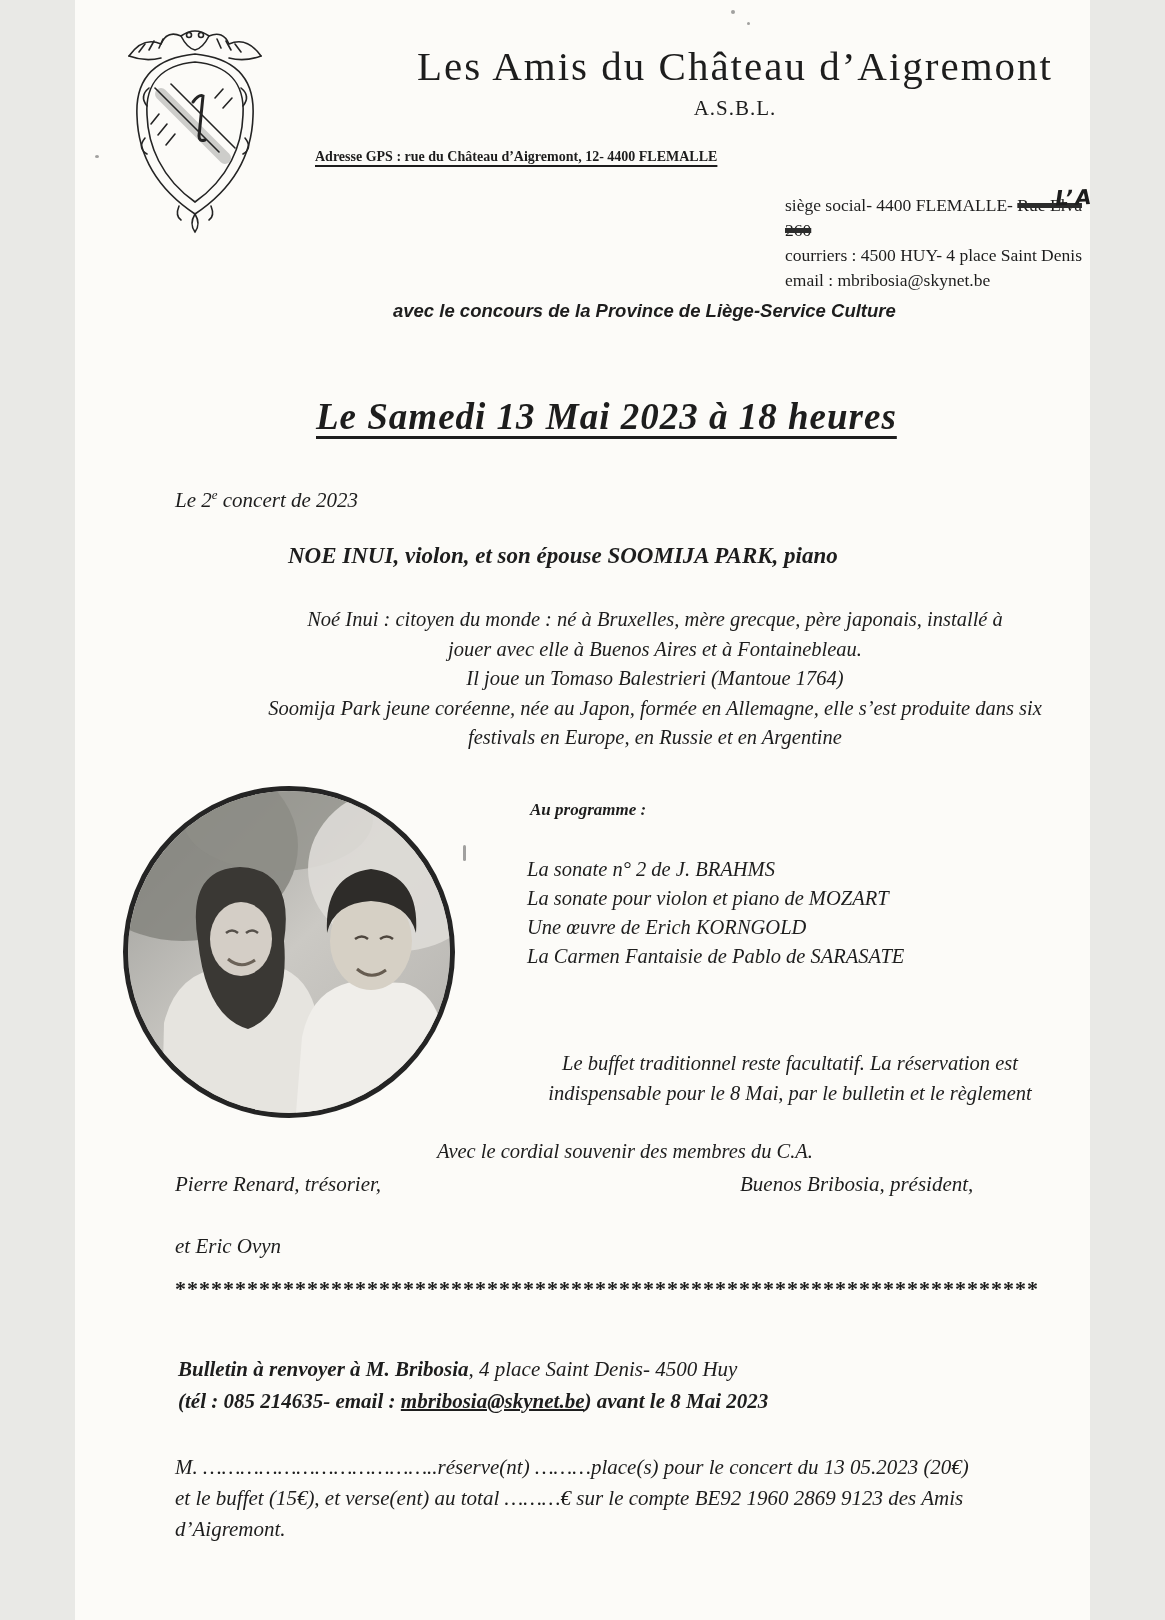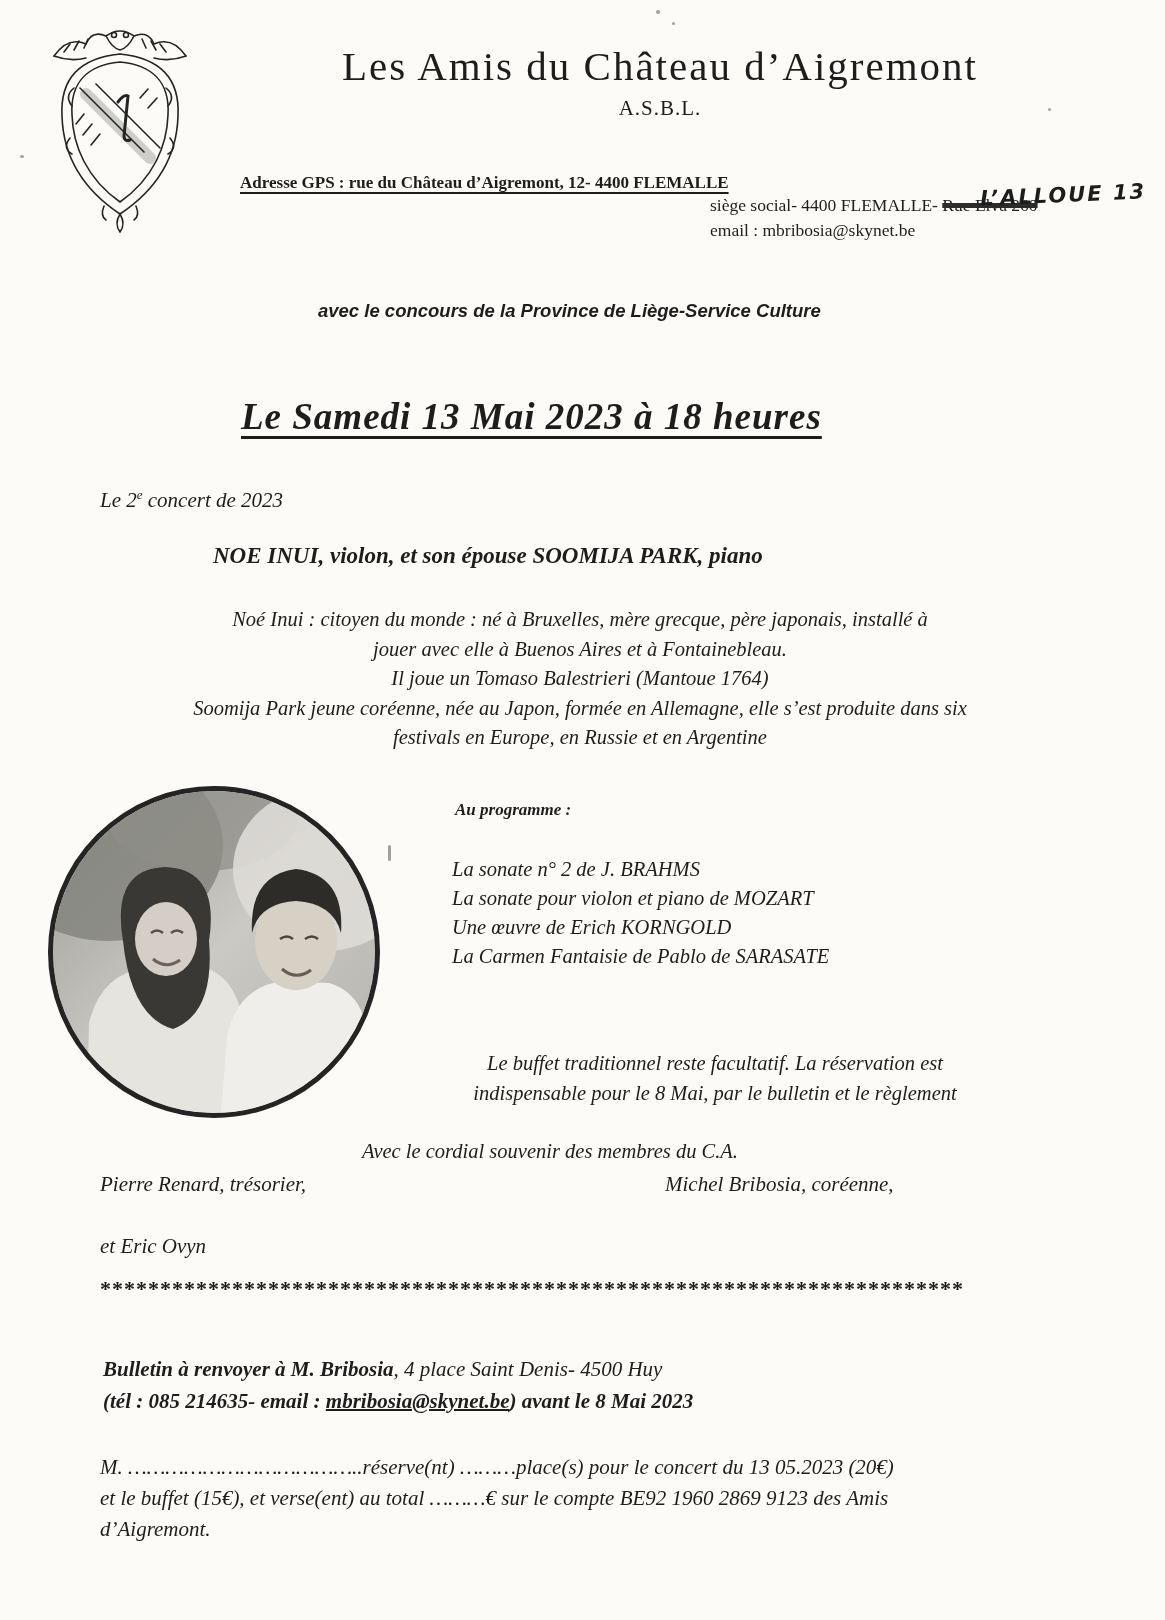"Les Amis du Château d’Aigremont" .page { width: 1165px -> 1015px }
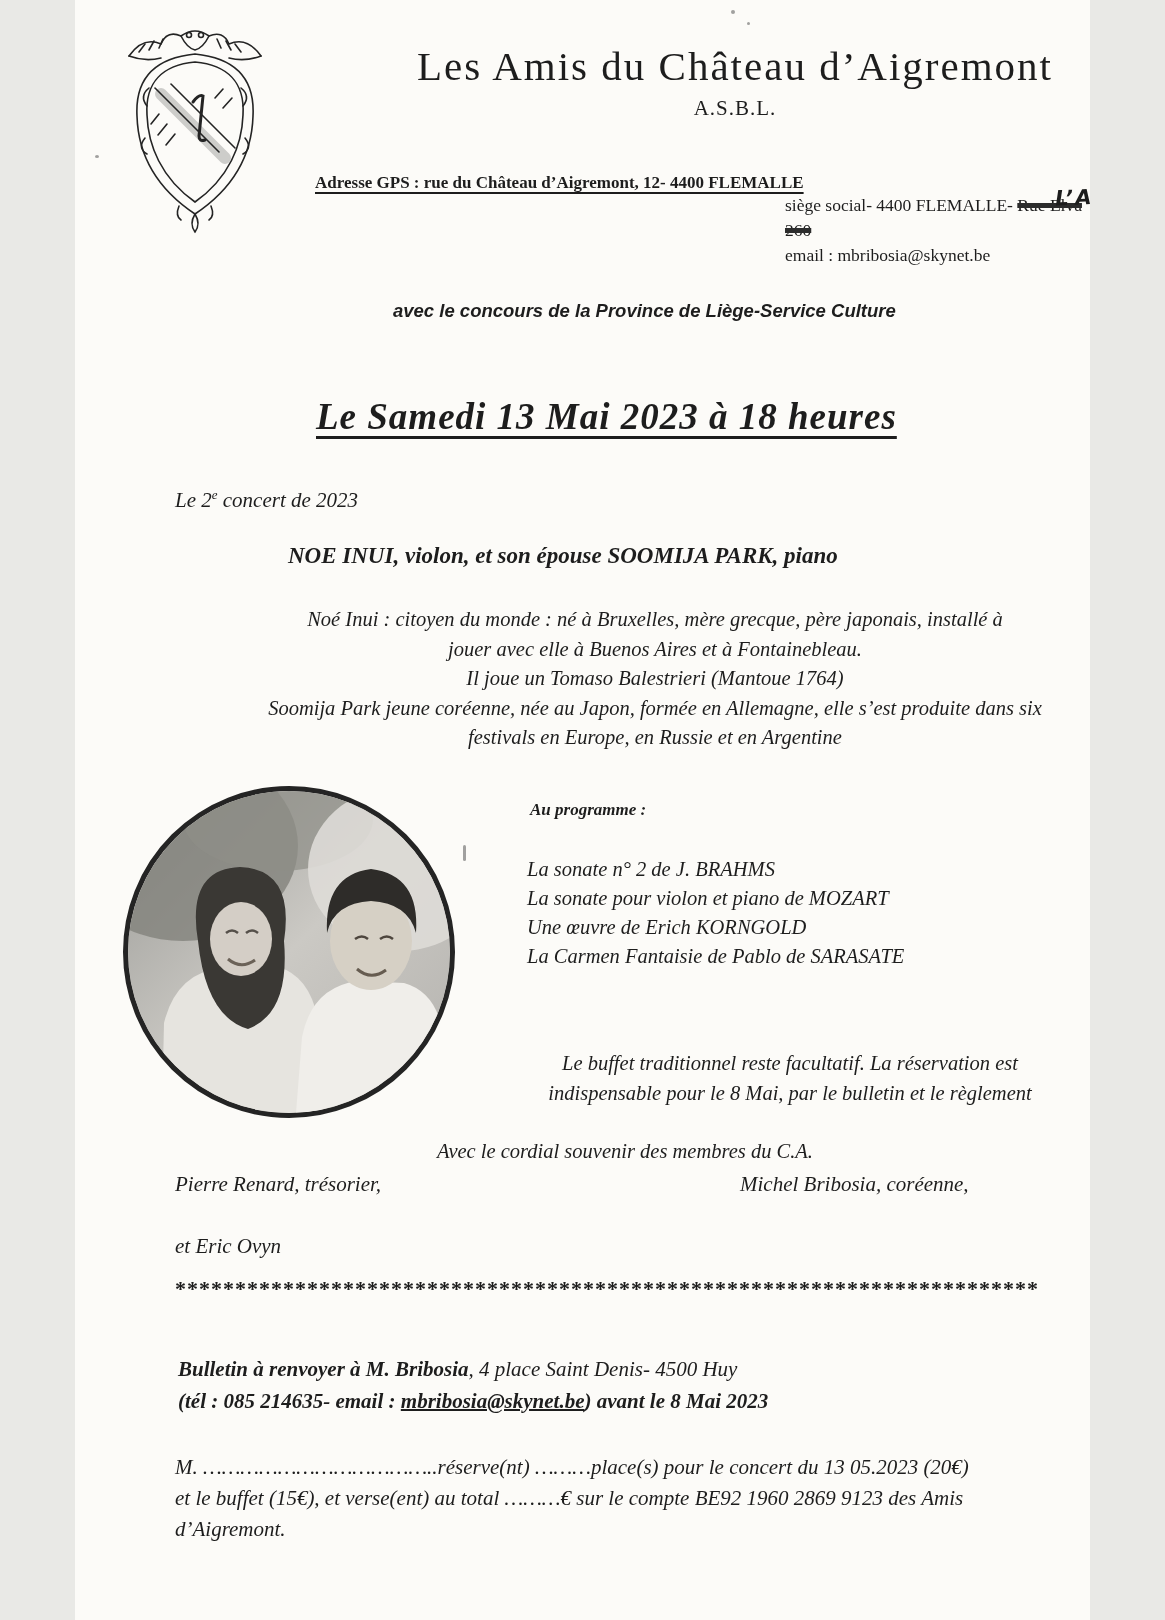"Adresse GPS : rue du" .gps { font-size: 17px -> 14px; margin-top: 24px -> none }
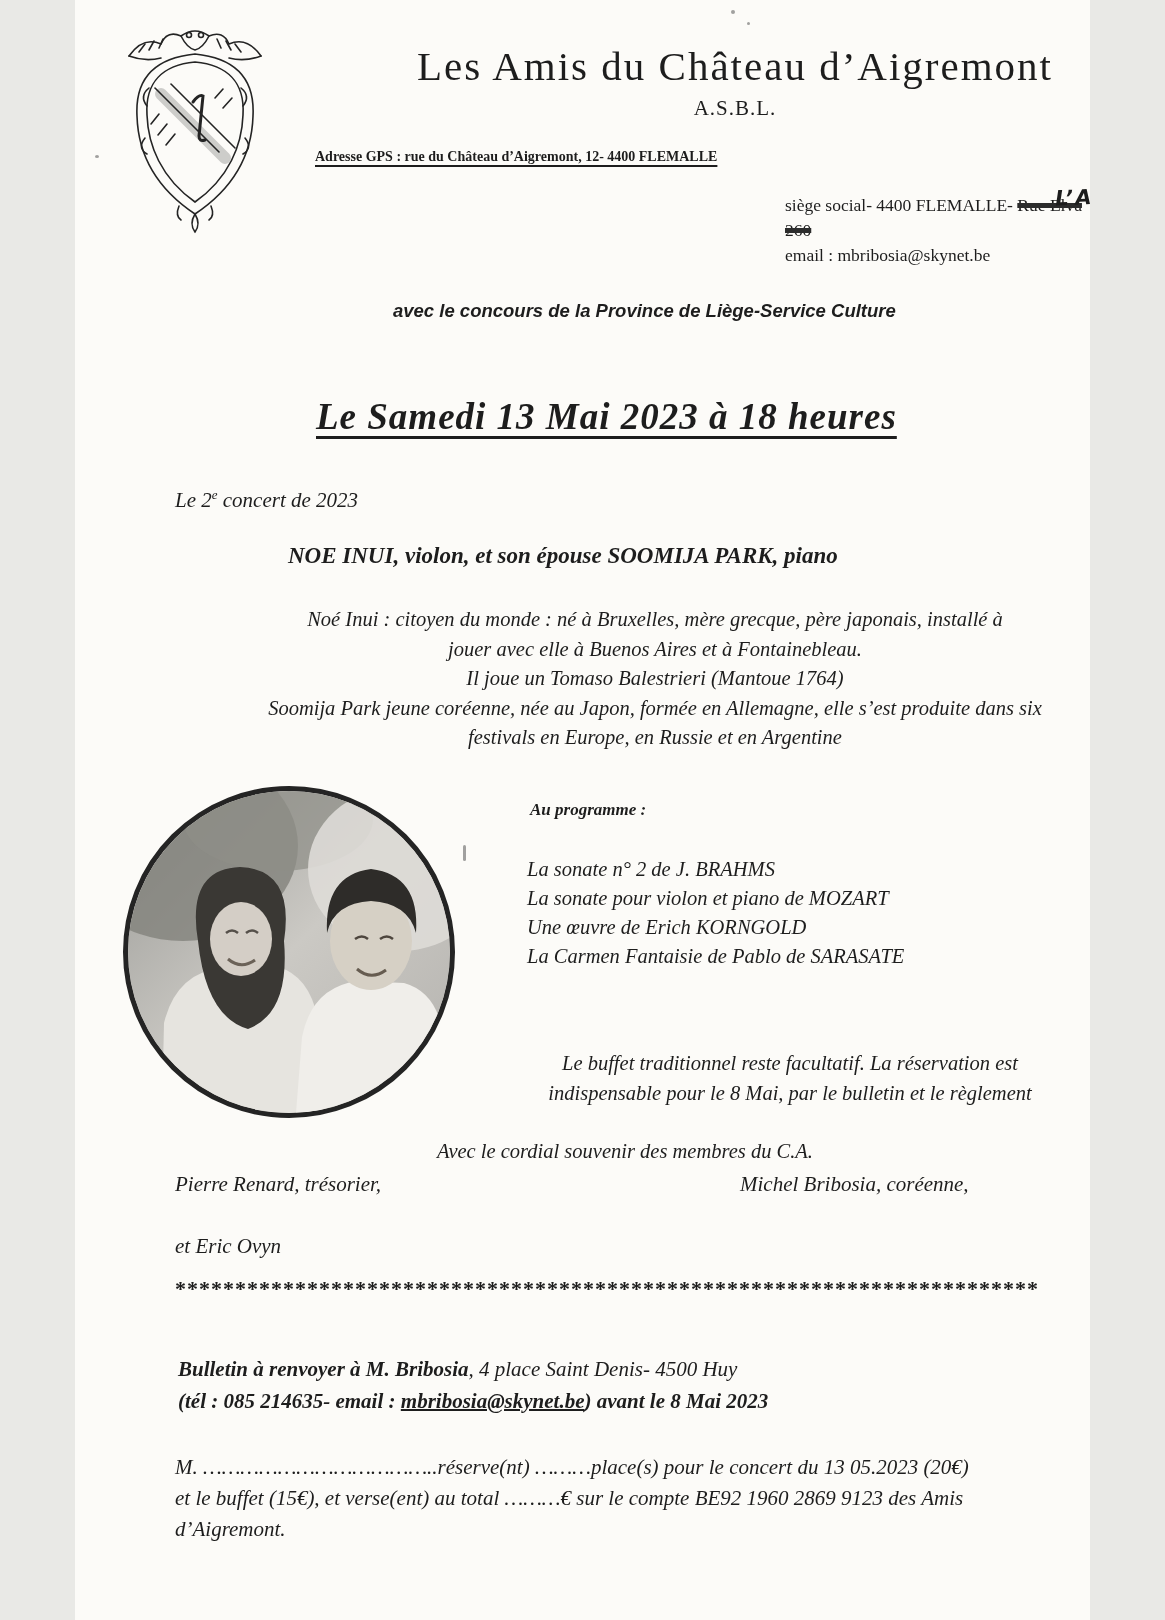"courriers : 4500 HUY- 4" div { html: none -> <div>courriers : 4500 HUY- 4 place Saint Denis</div> }
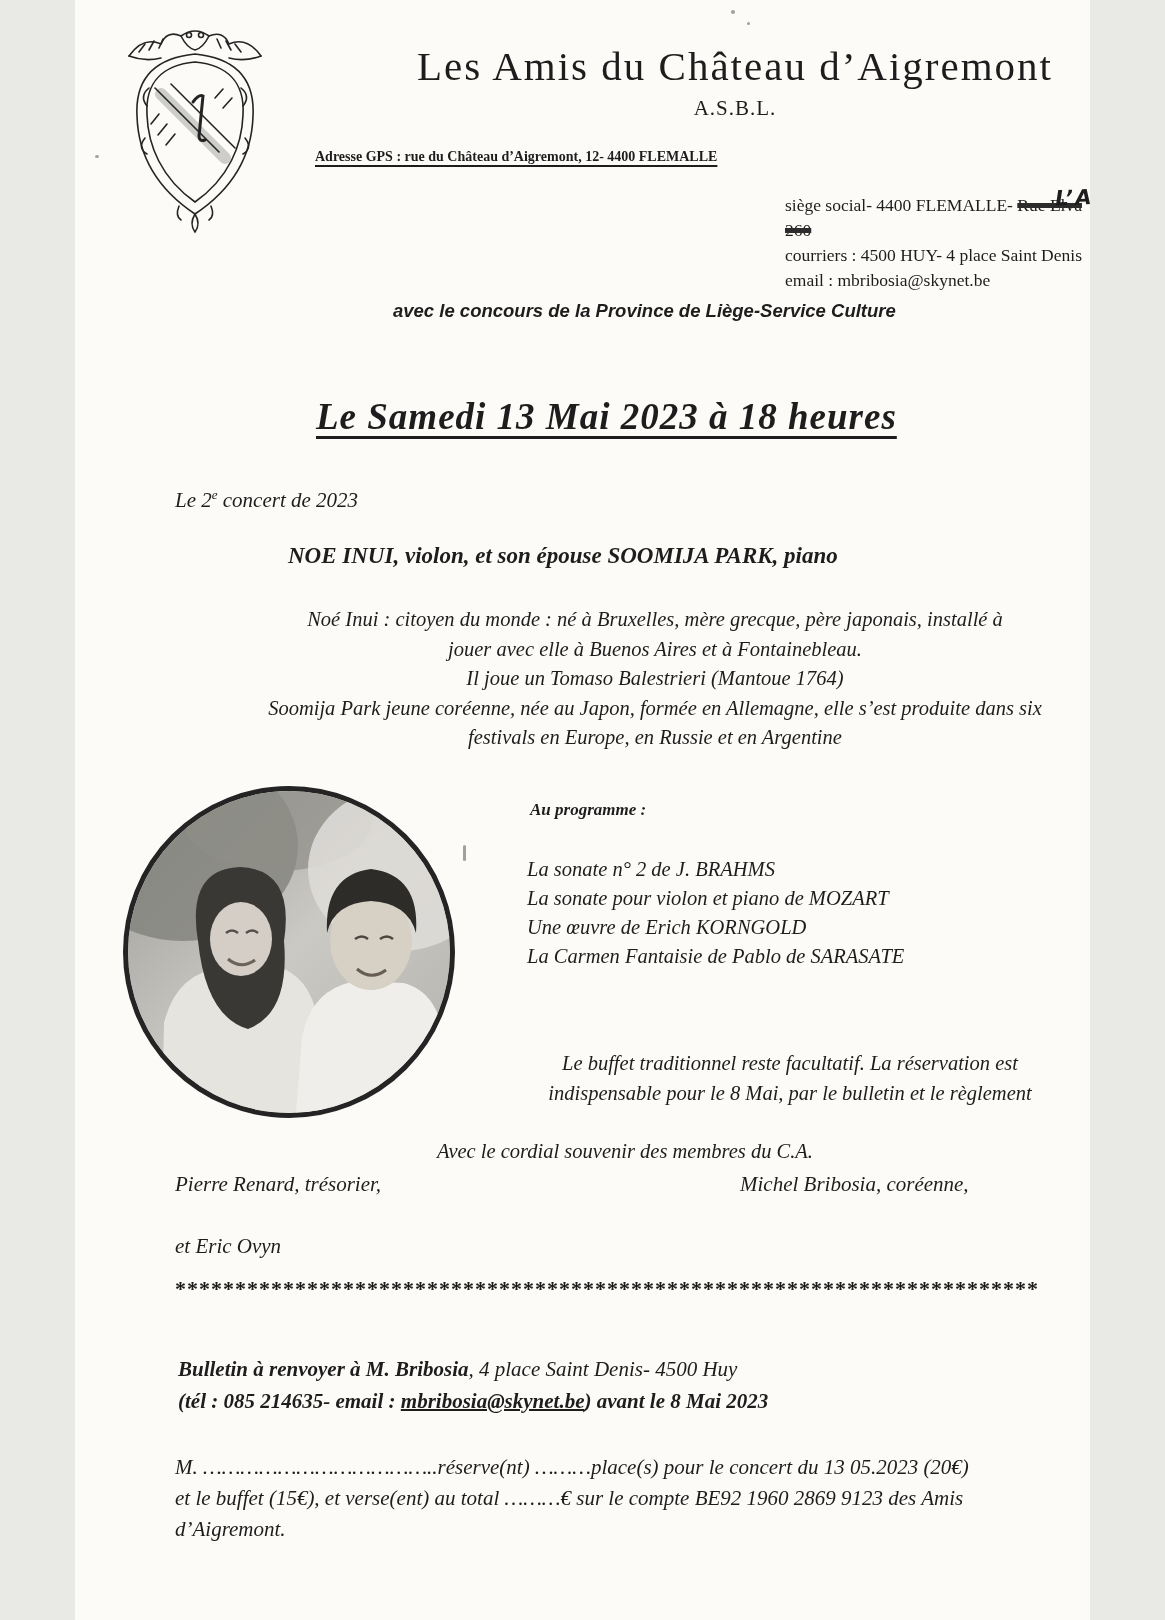"Michel Bribosia, coréenne," div.abs { text: Michel Bribosia, coréenne -> Buenos Bribosia, président }
